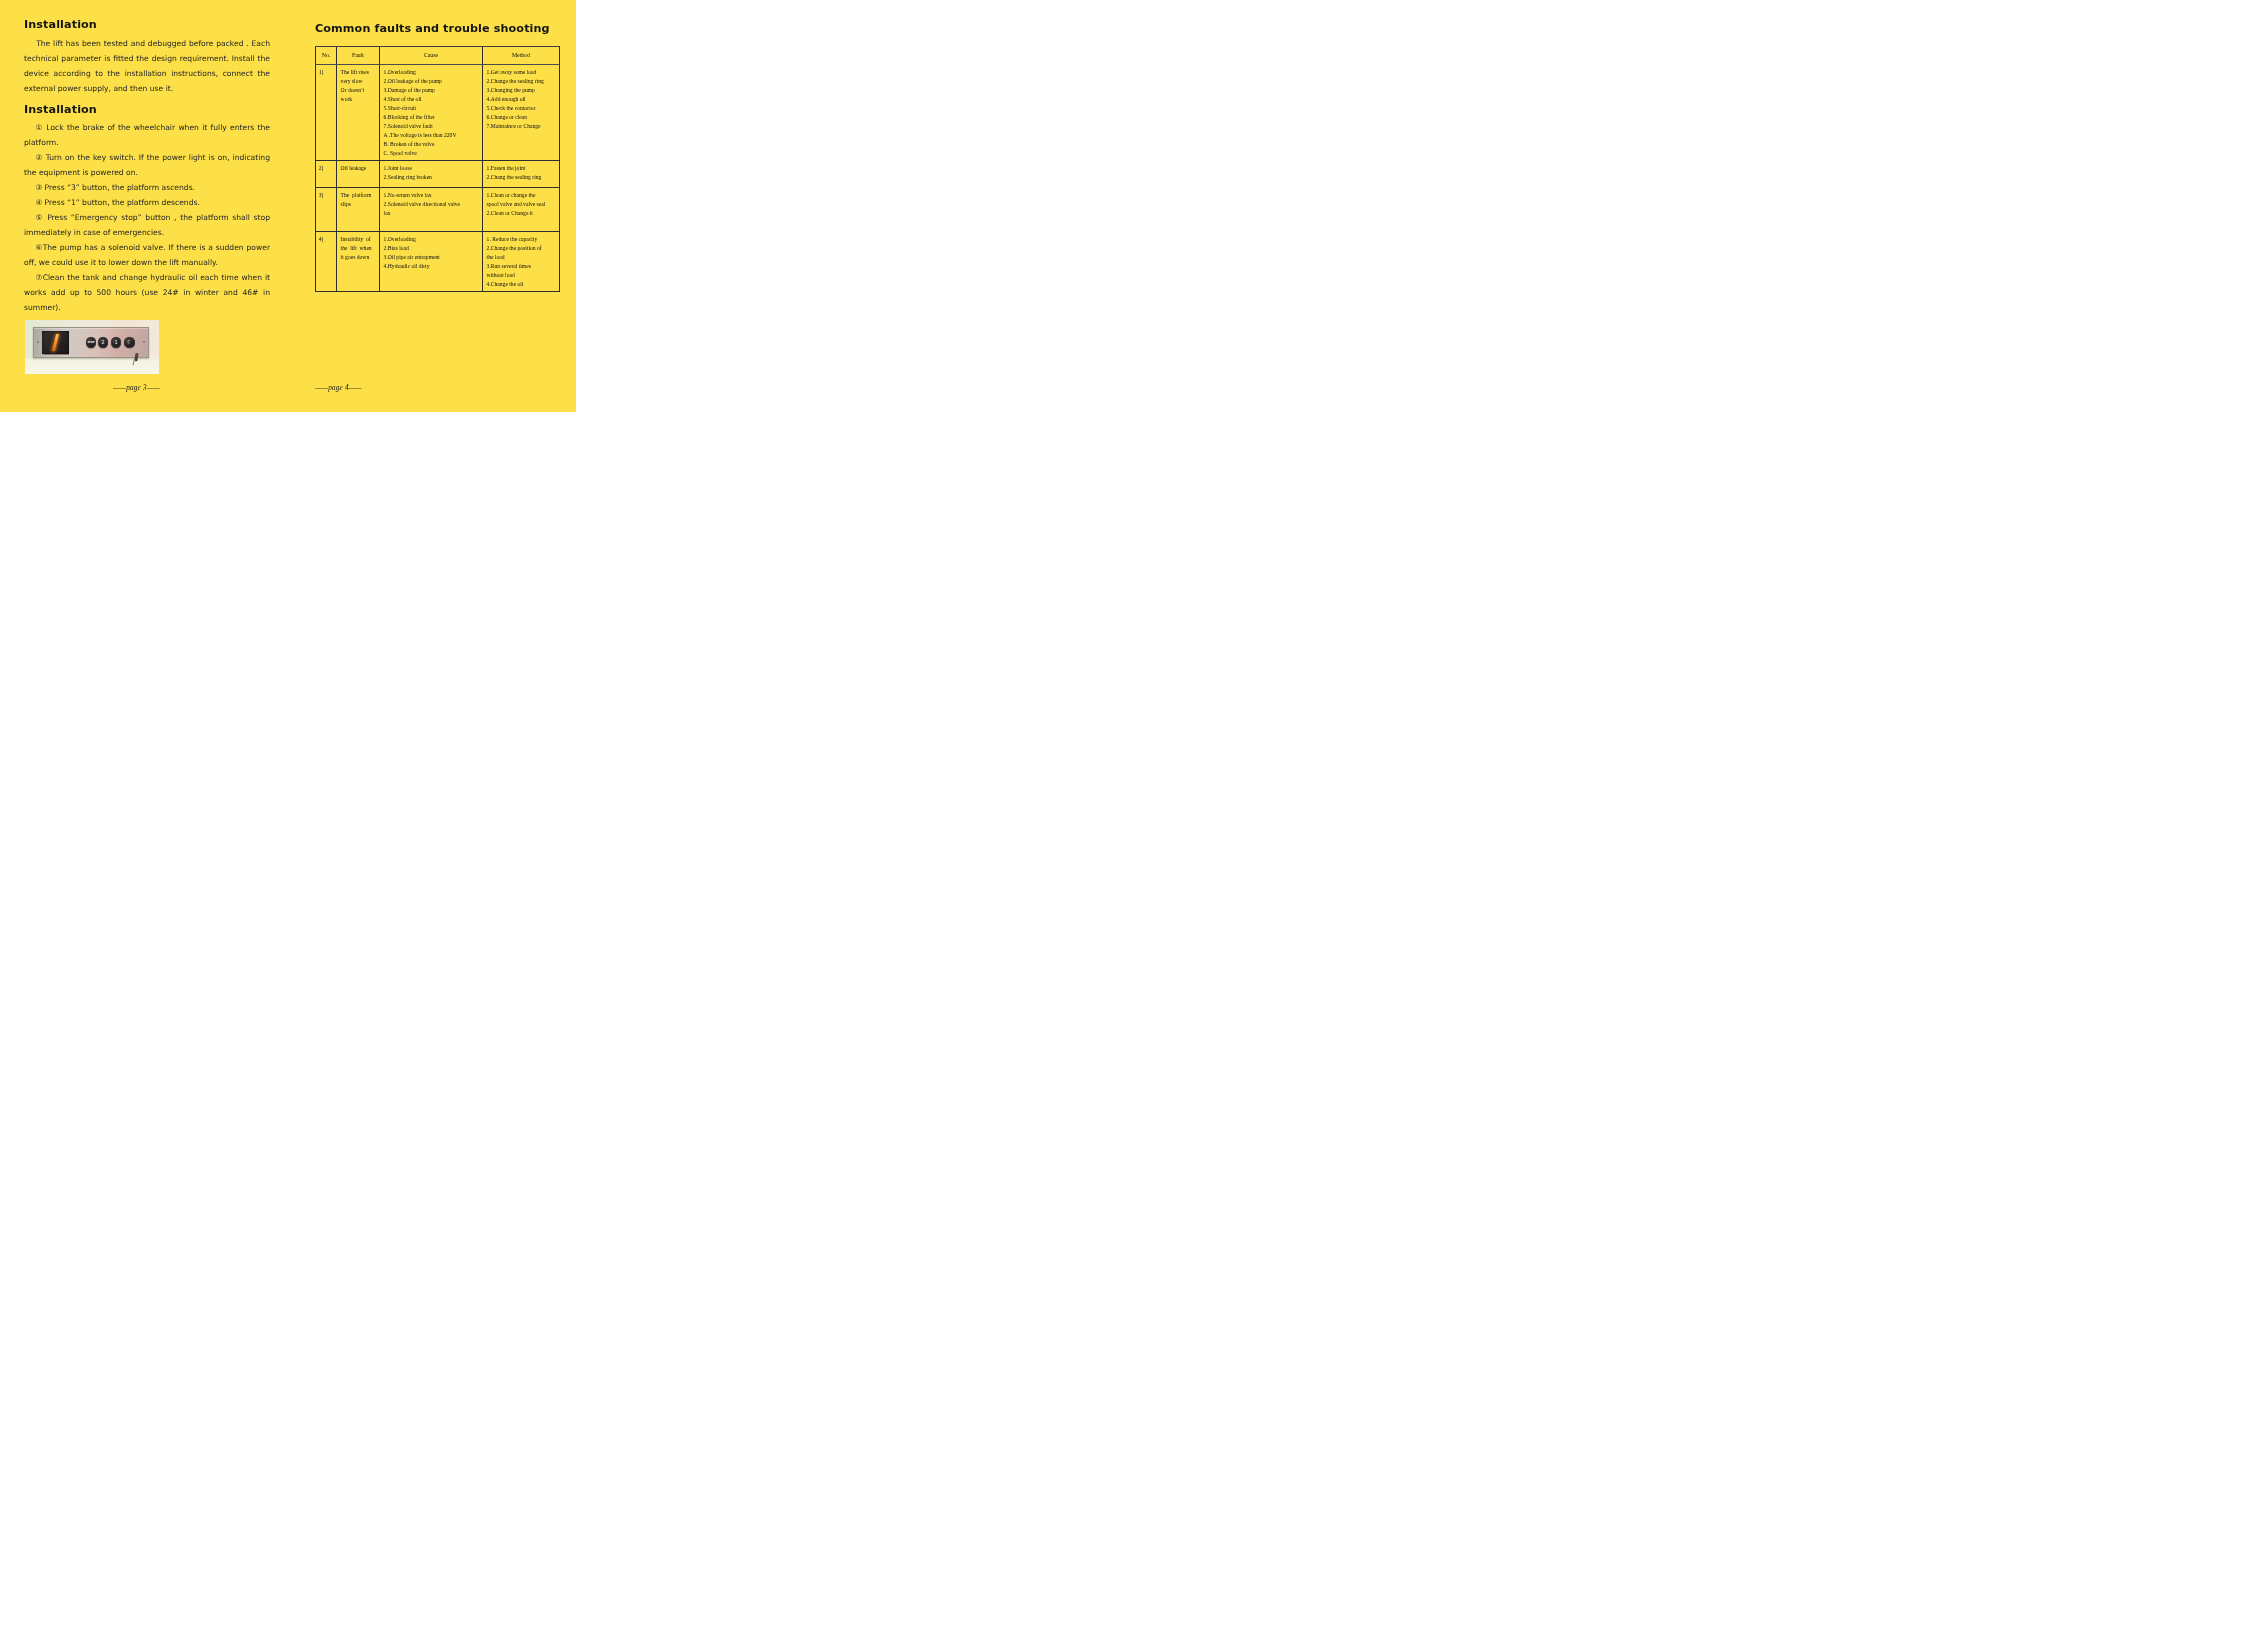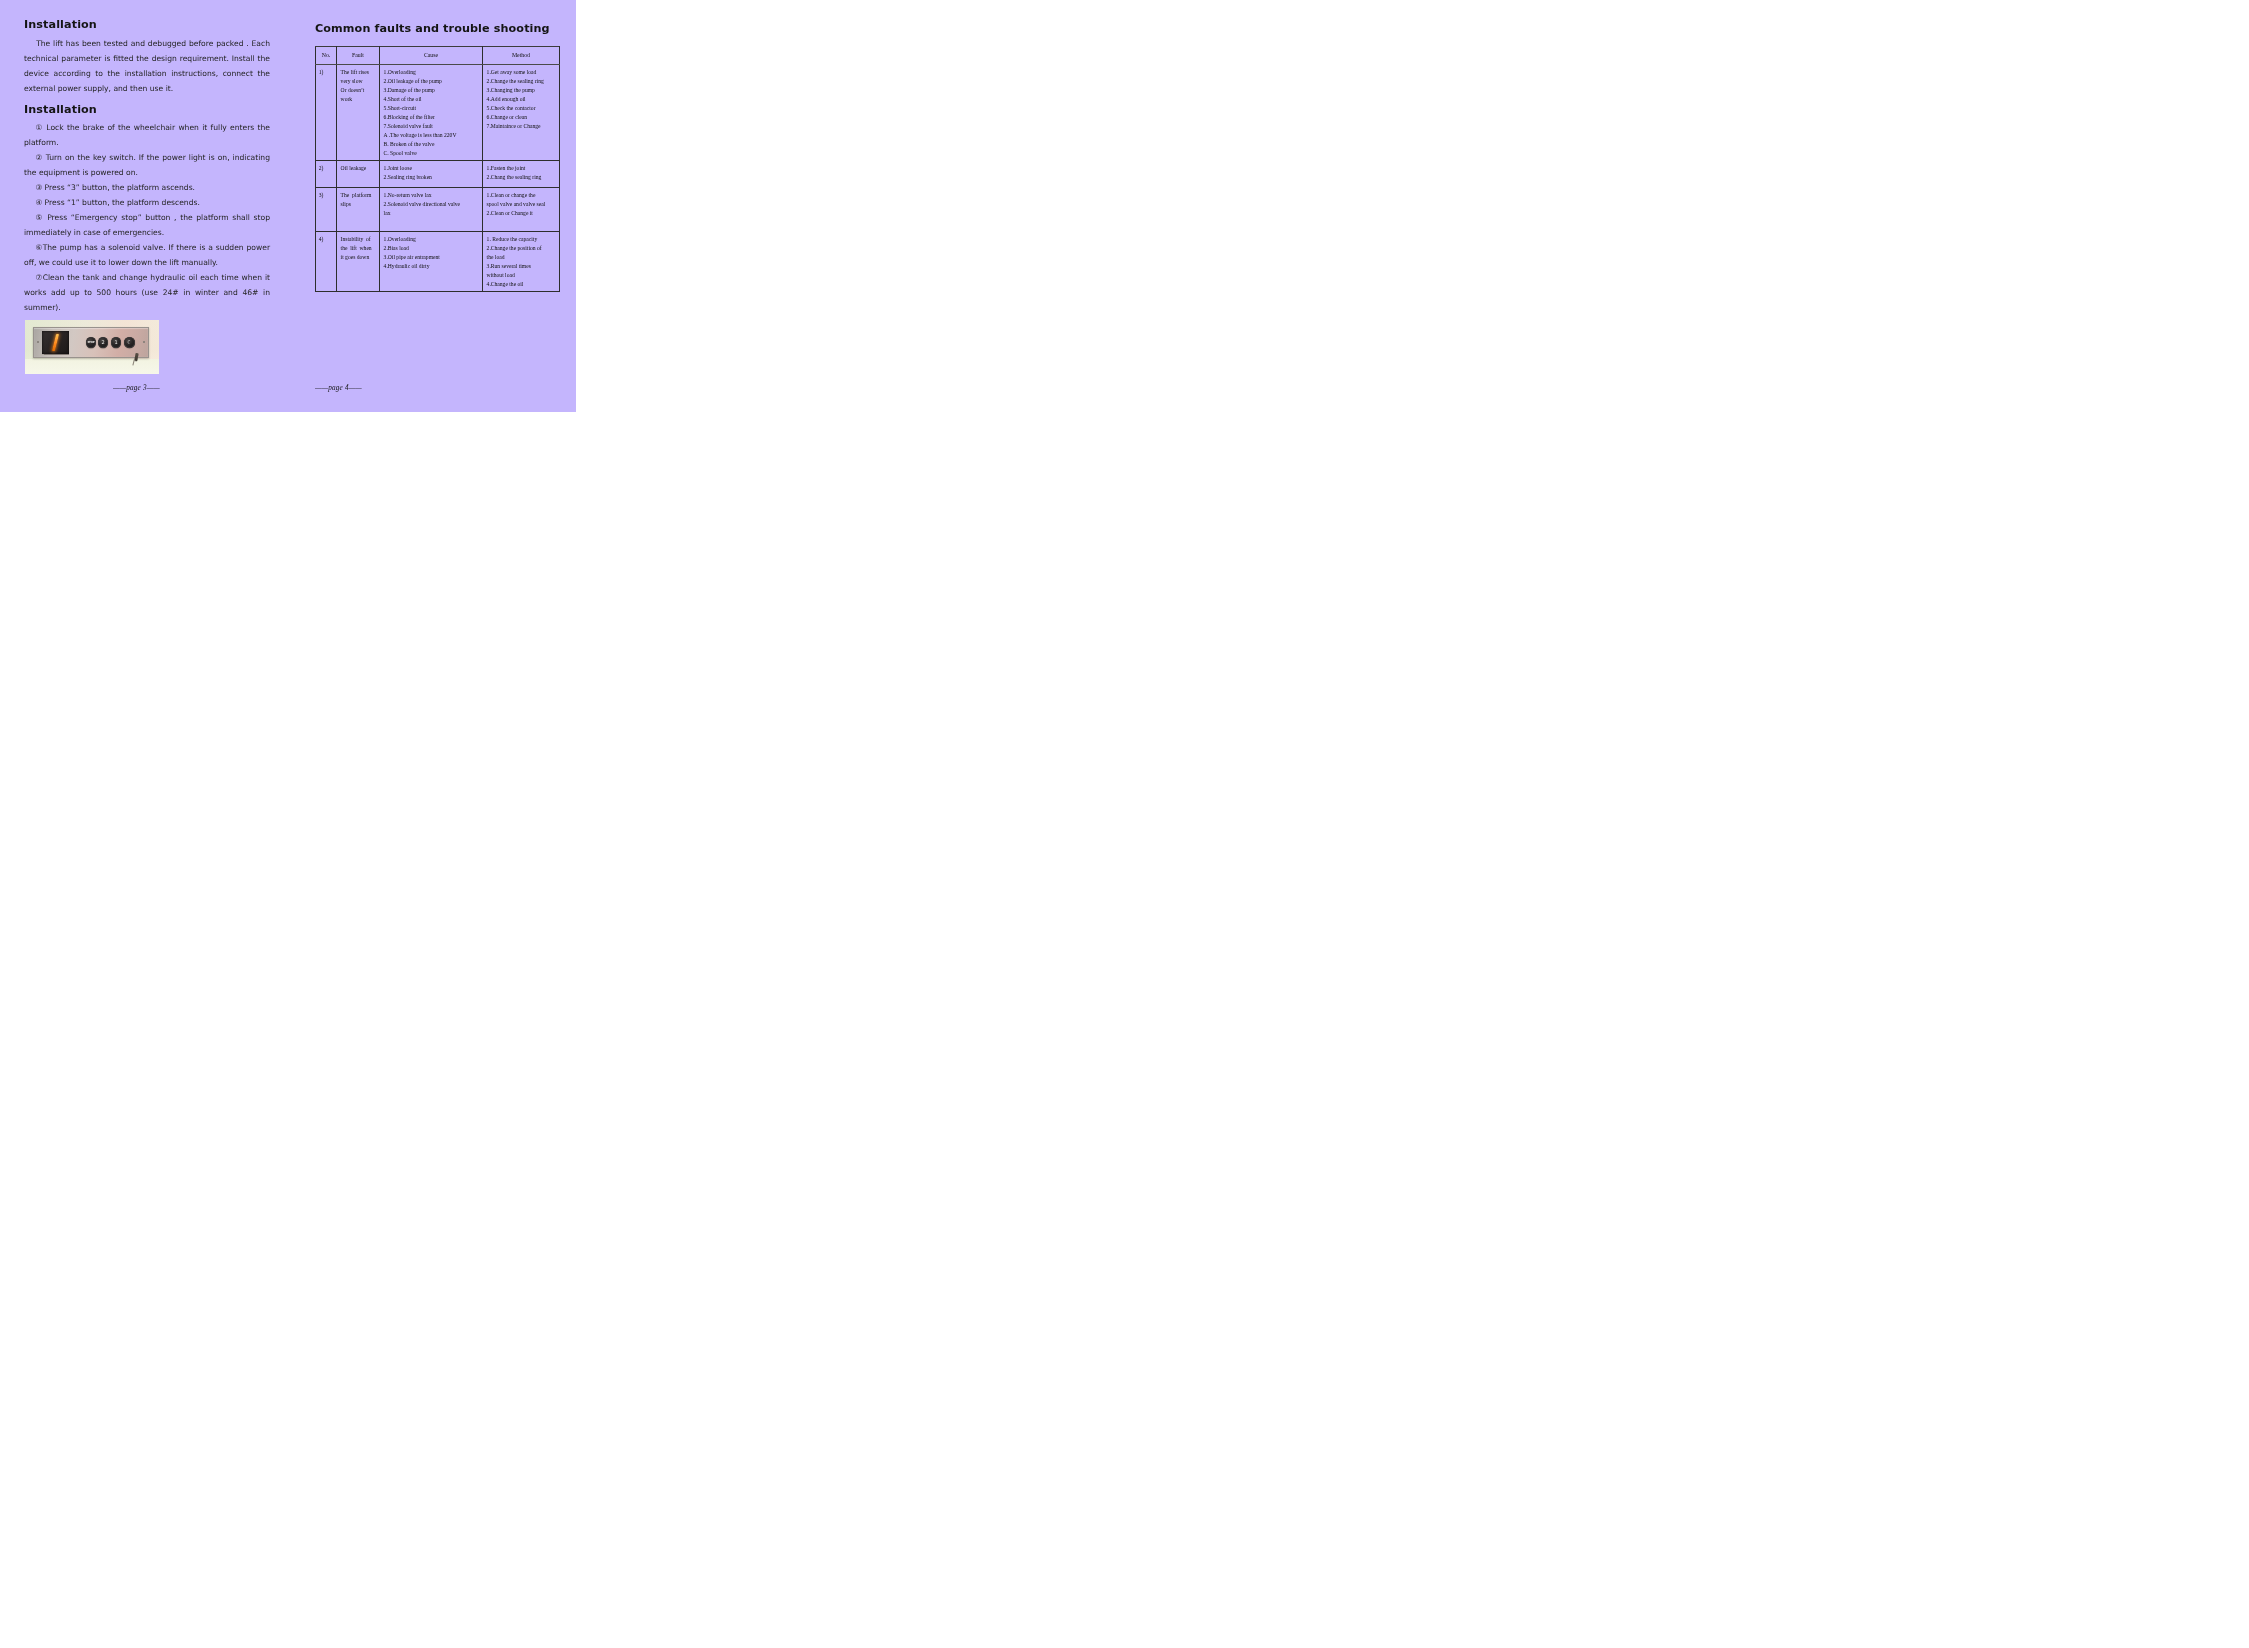"Installation" .canvas { background: #c4b5fd -> #fde047 }
